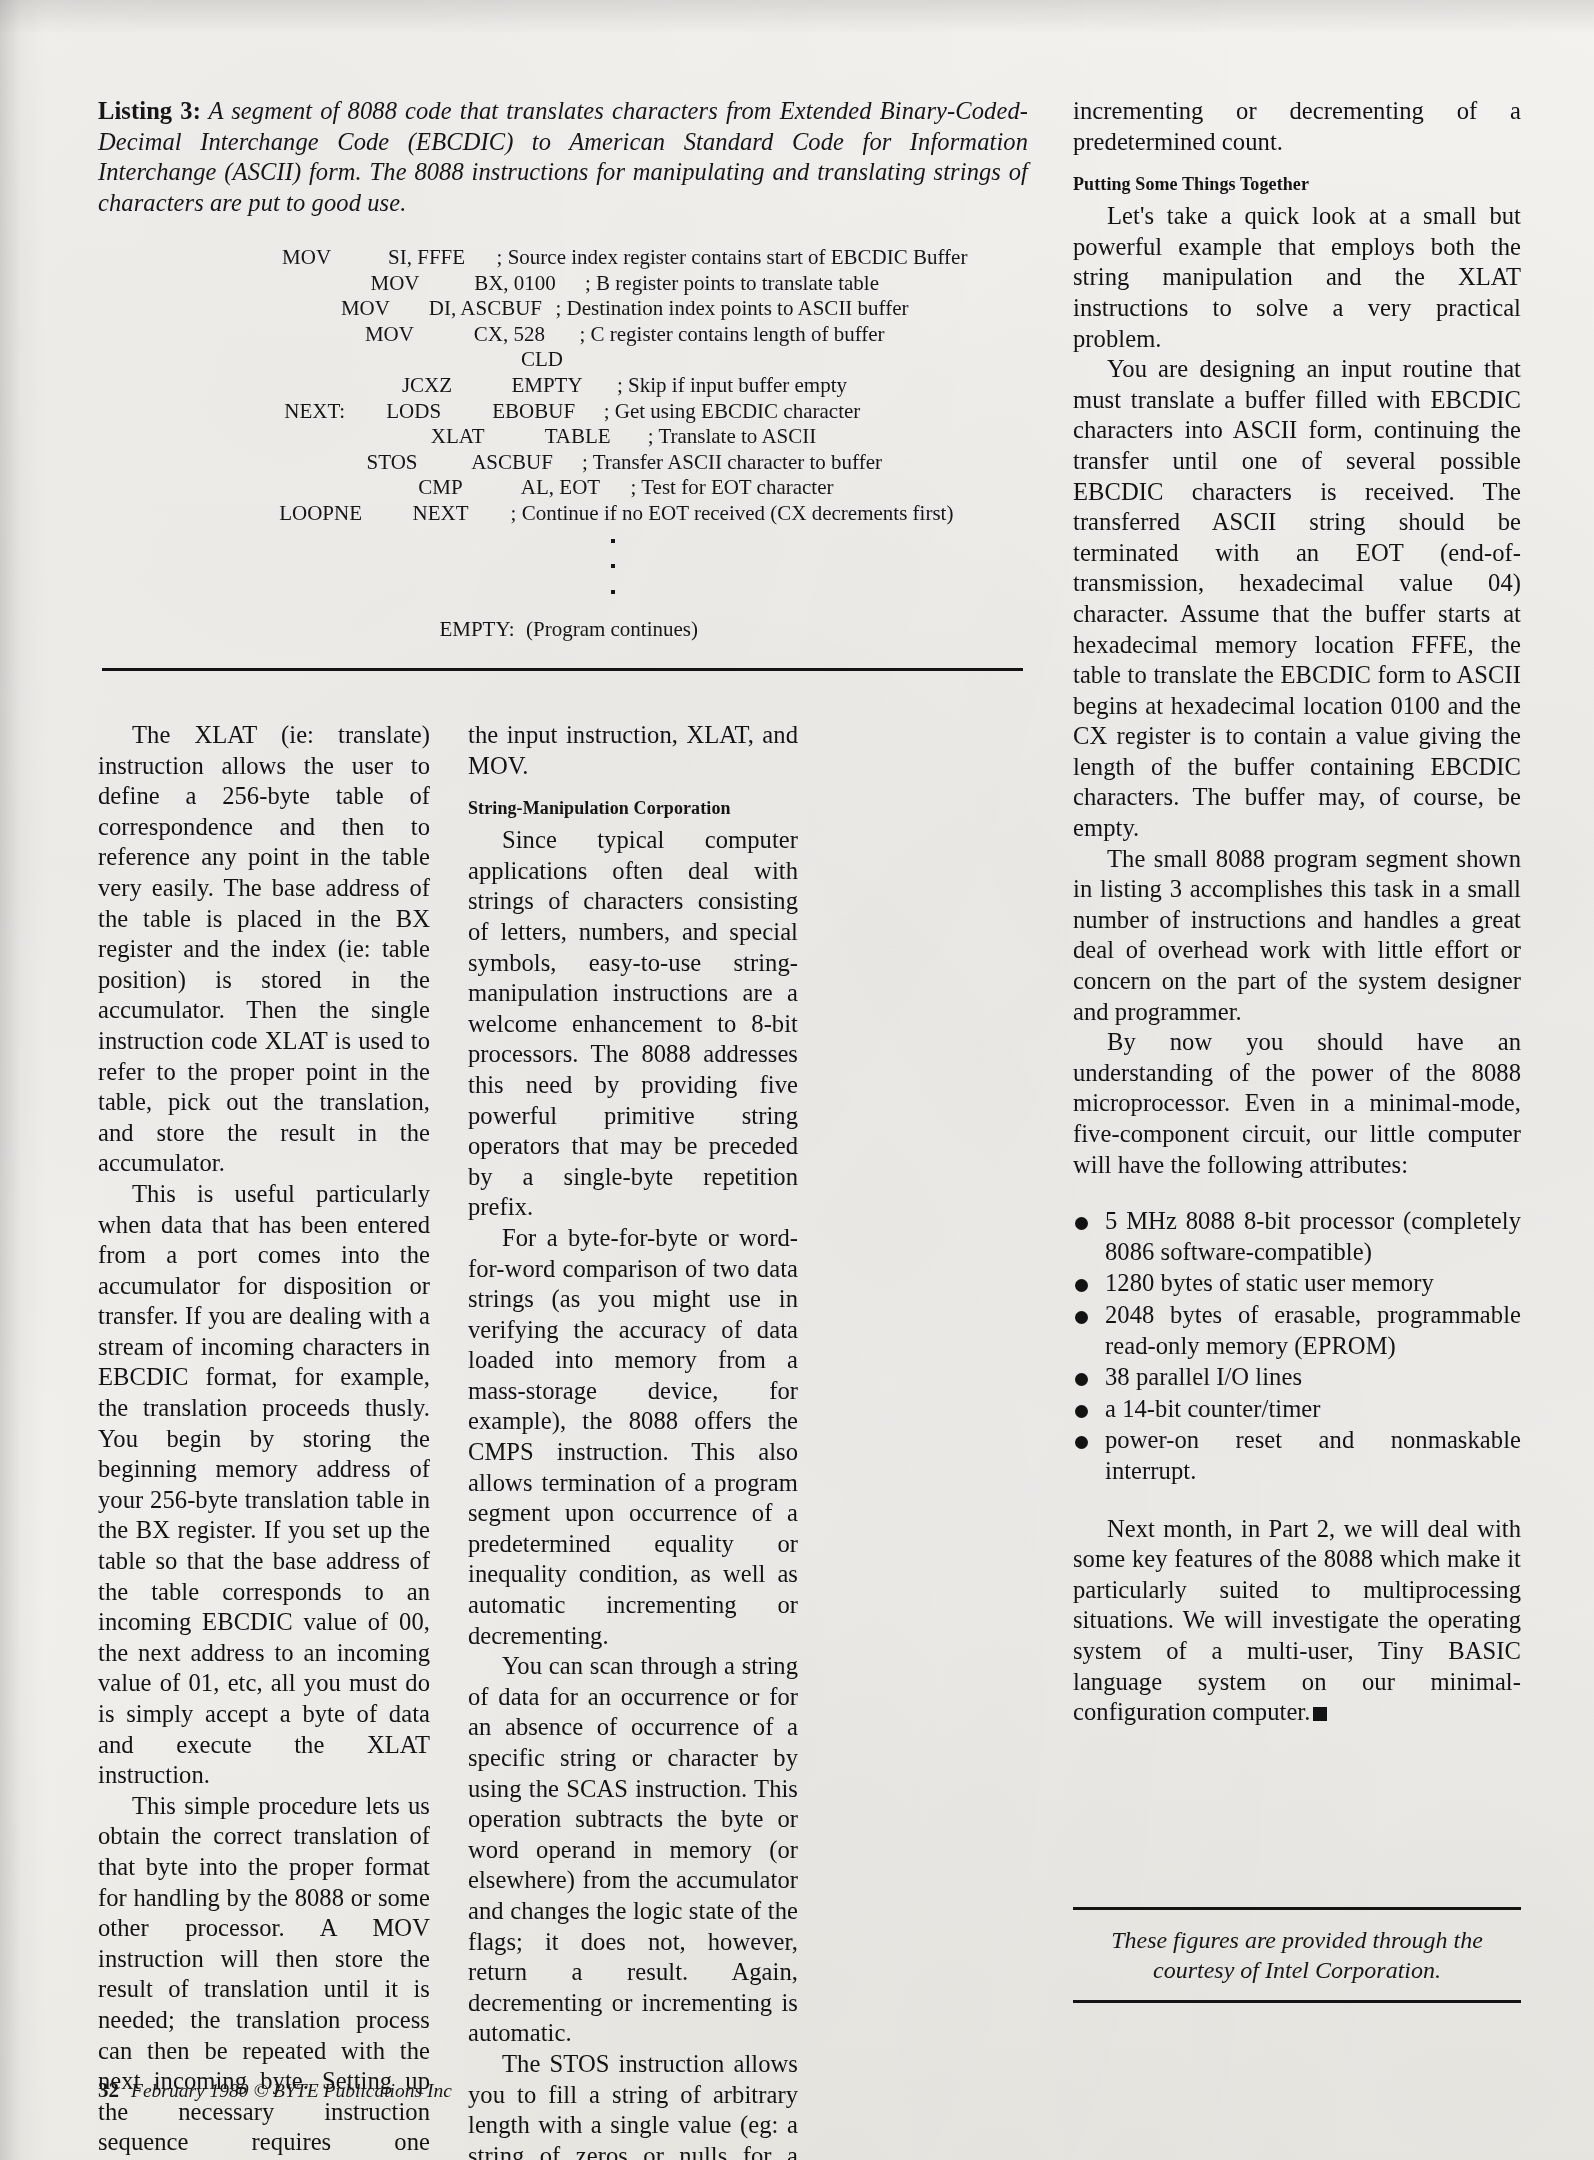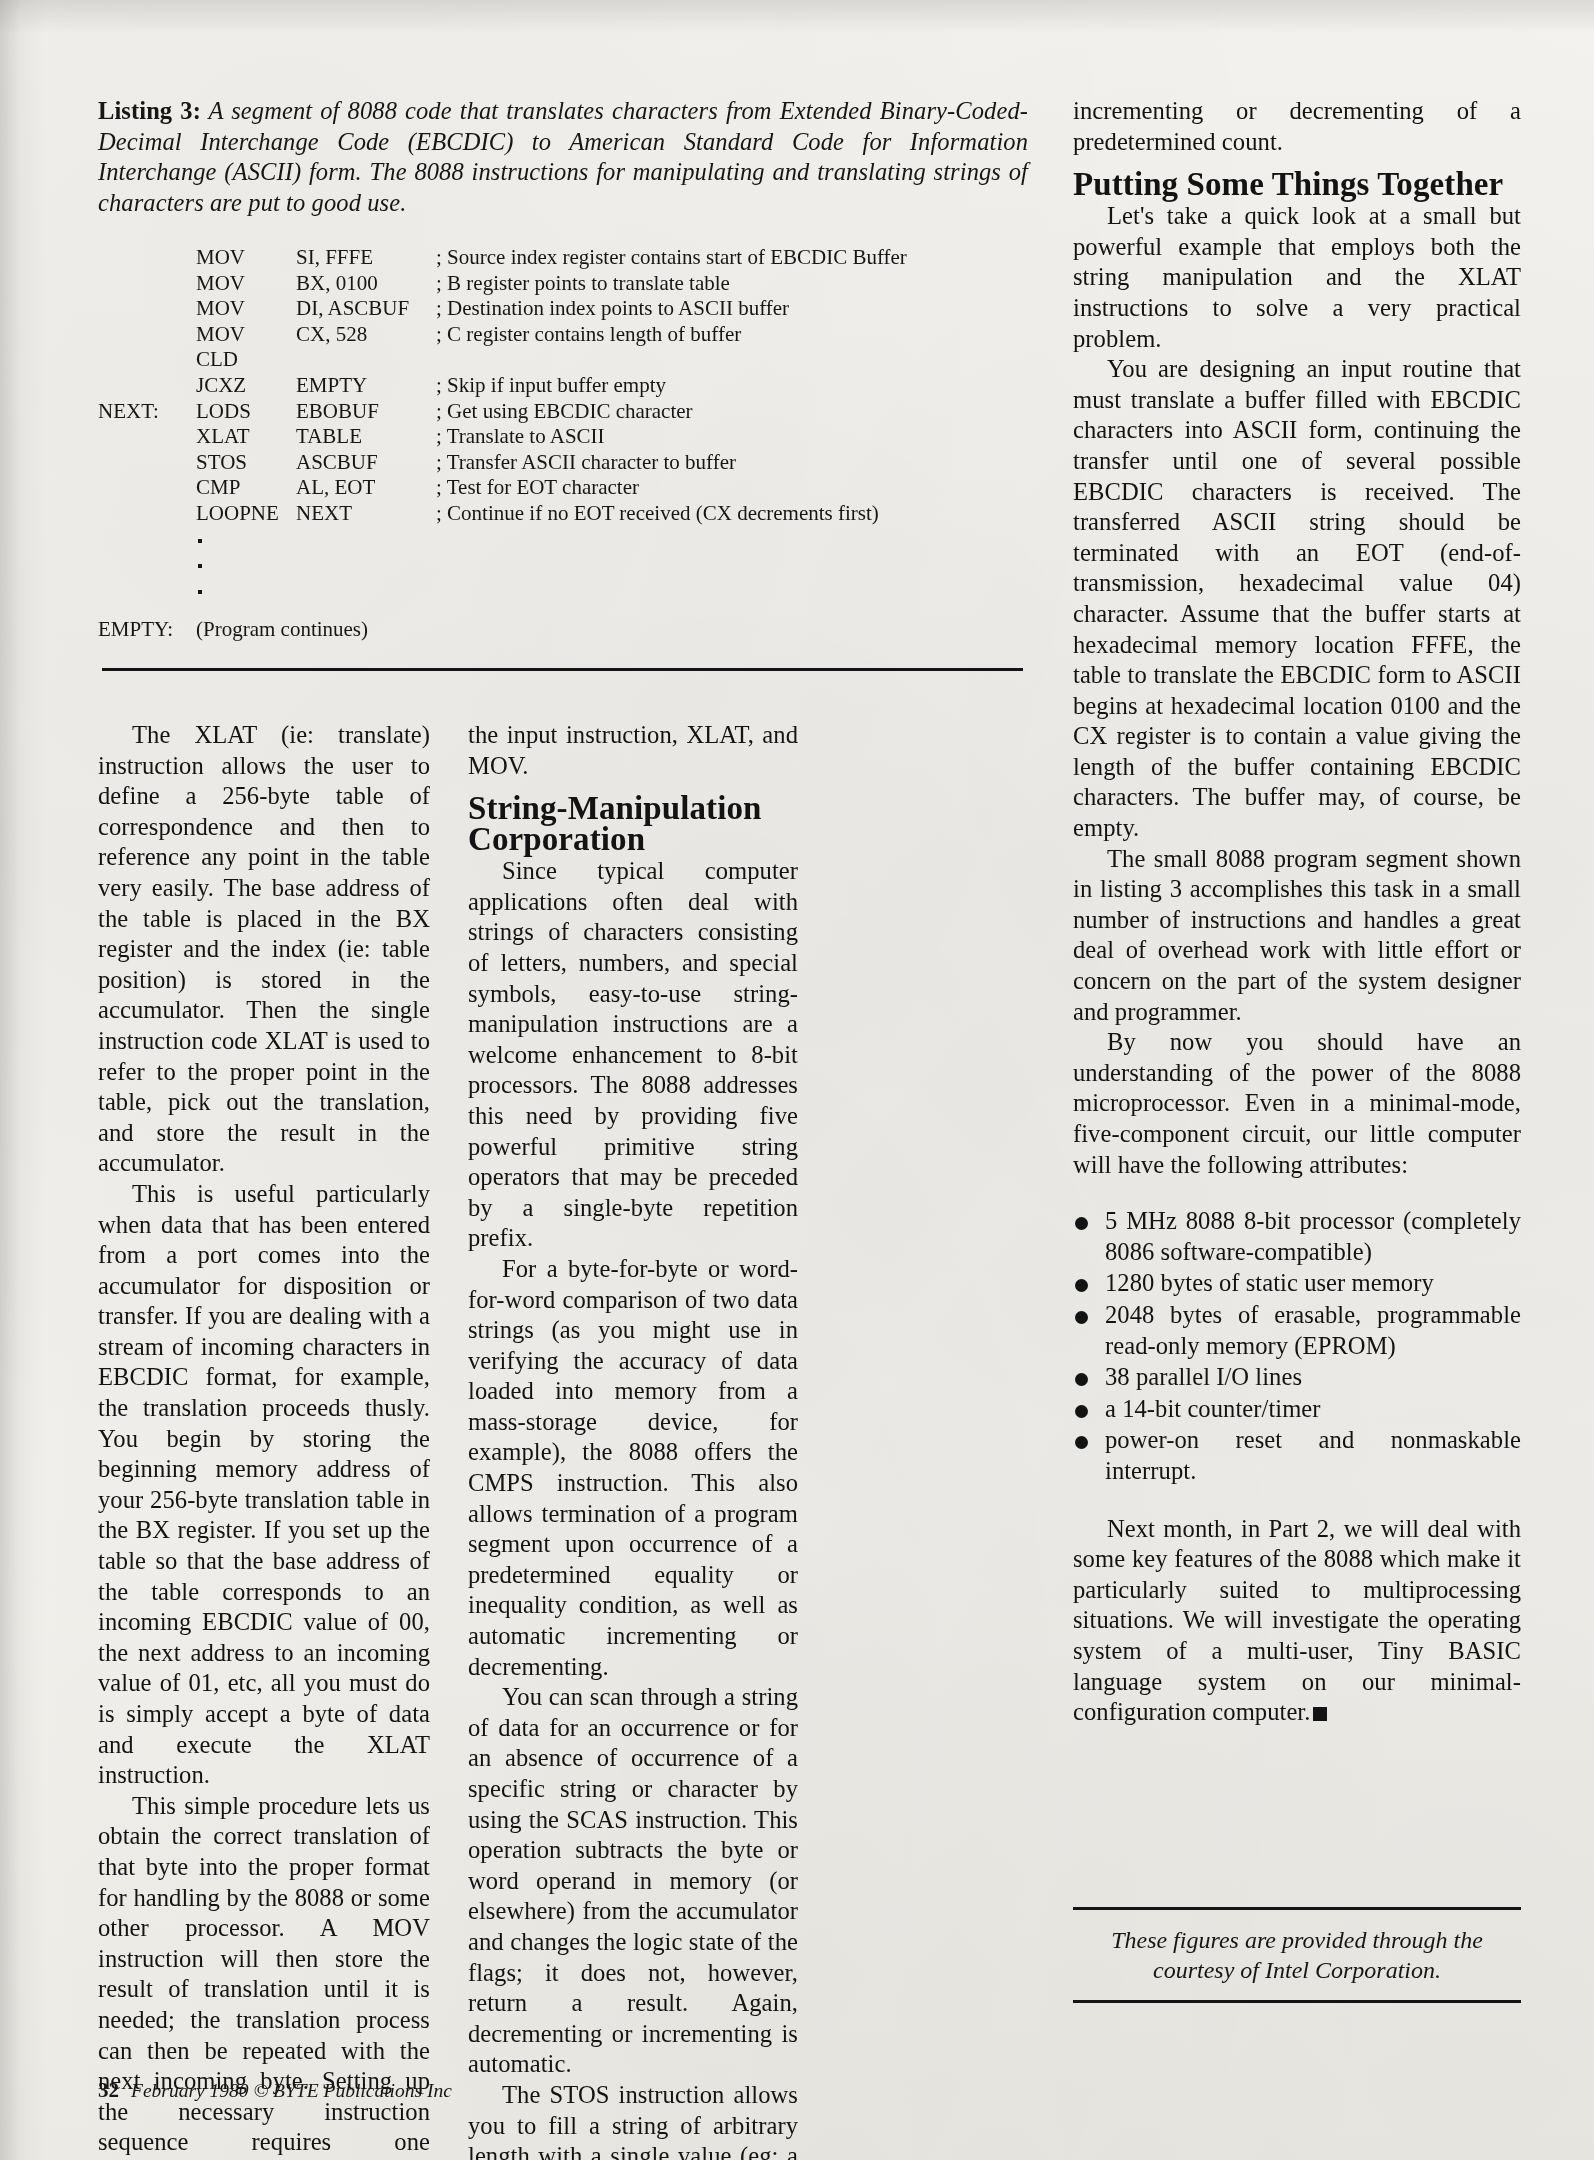"Putting Some Things Together" .col h2 { font-size: 33px -> 18px }
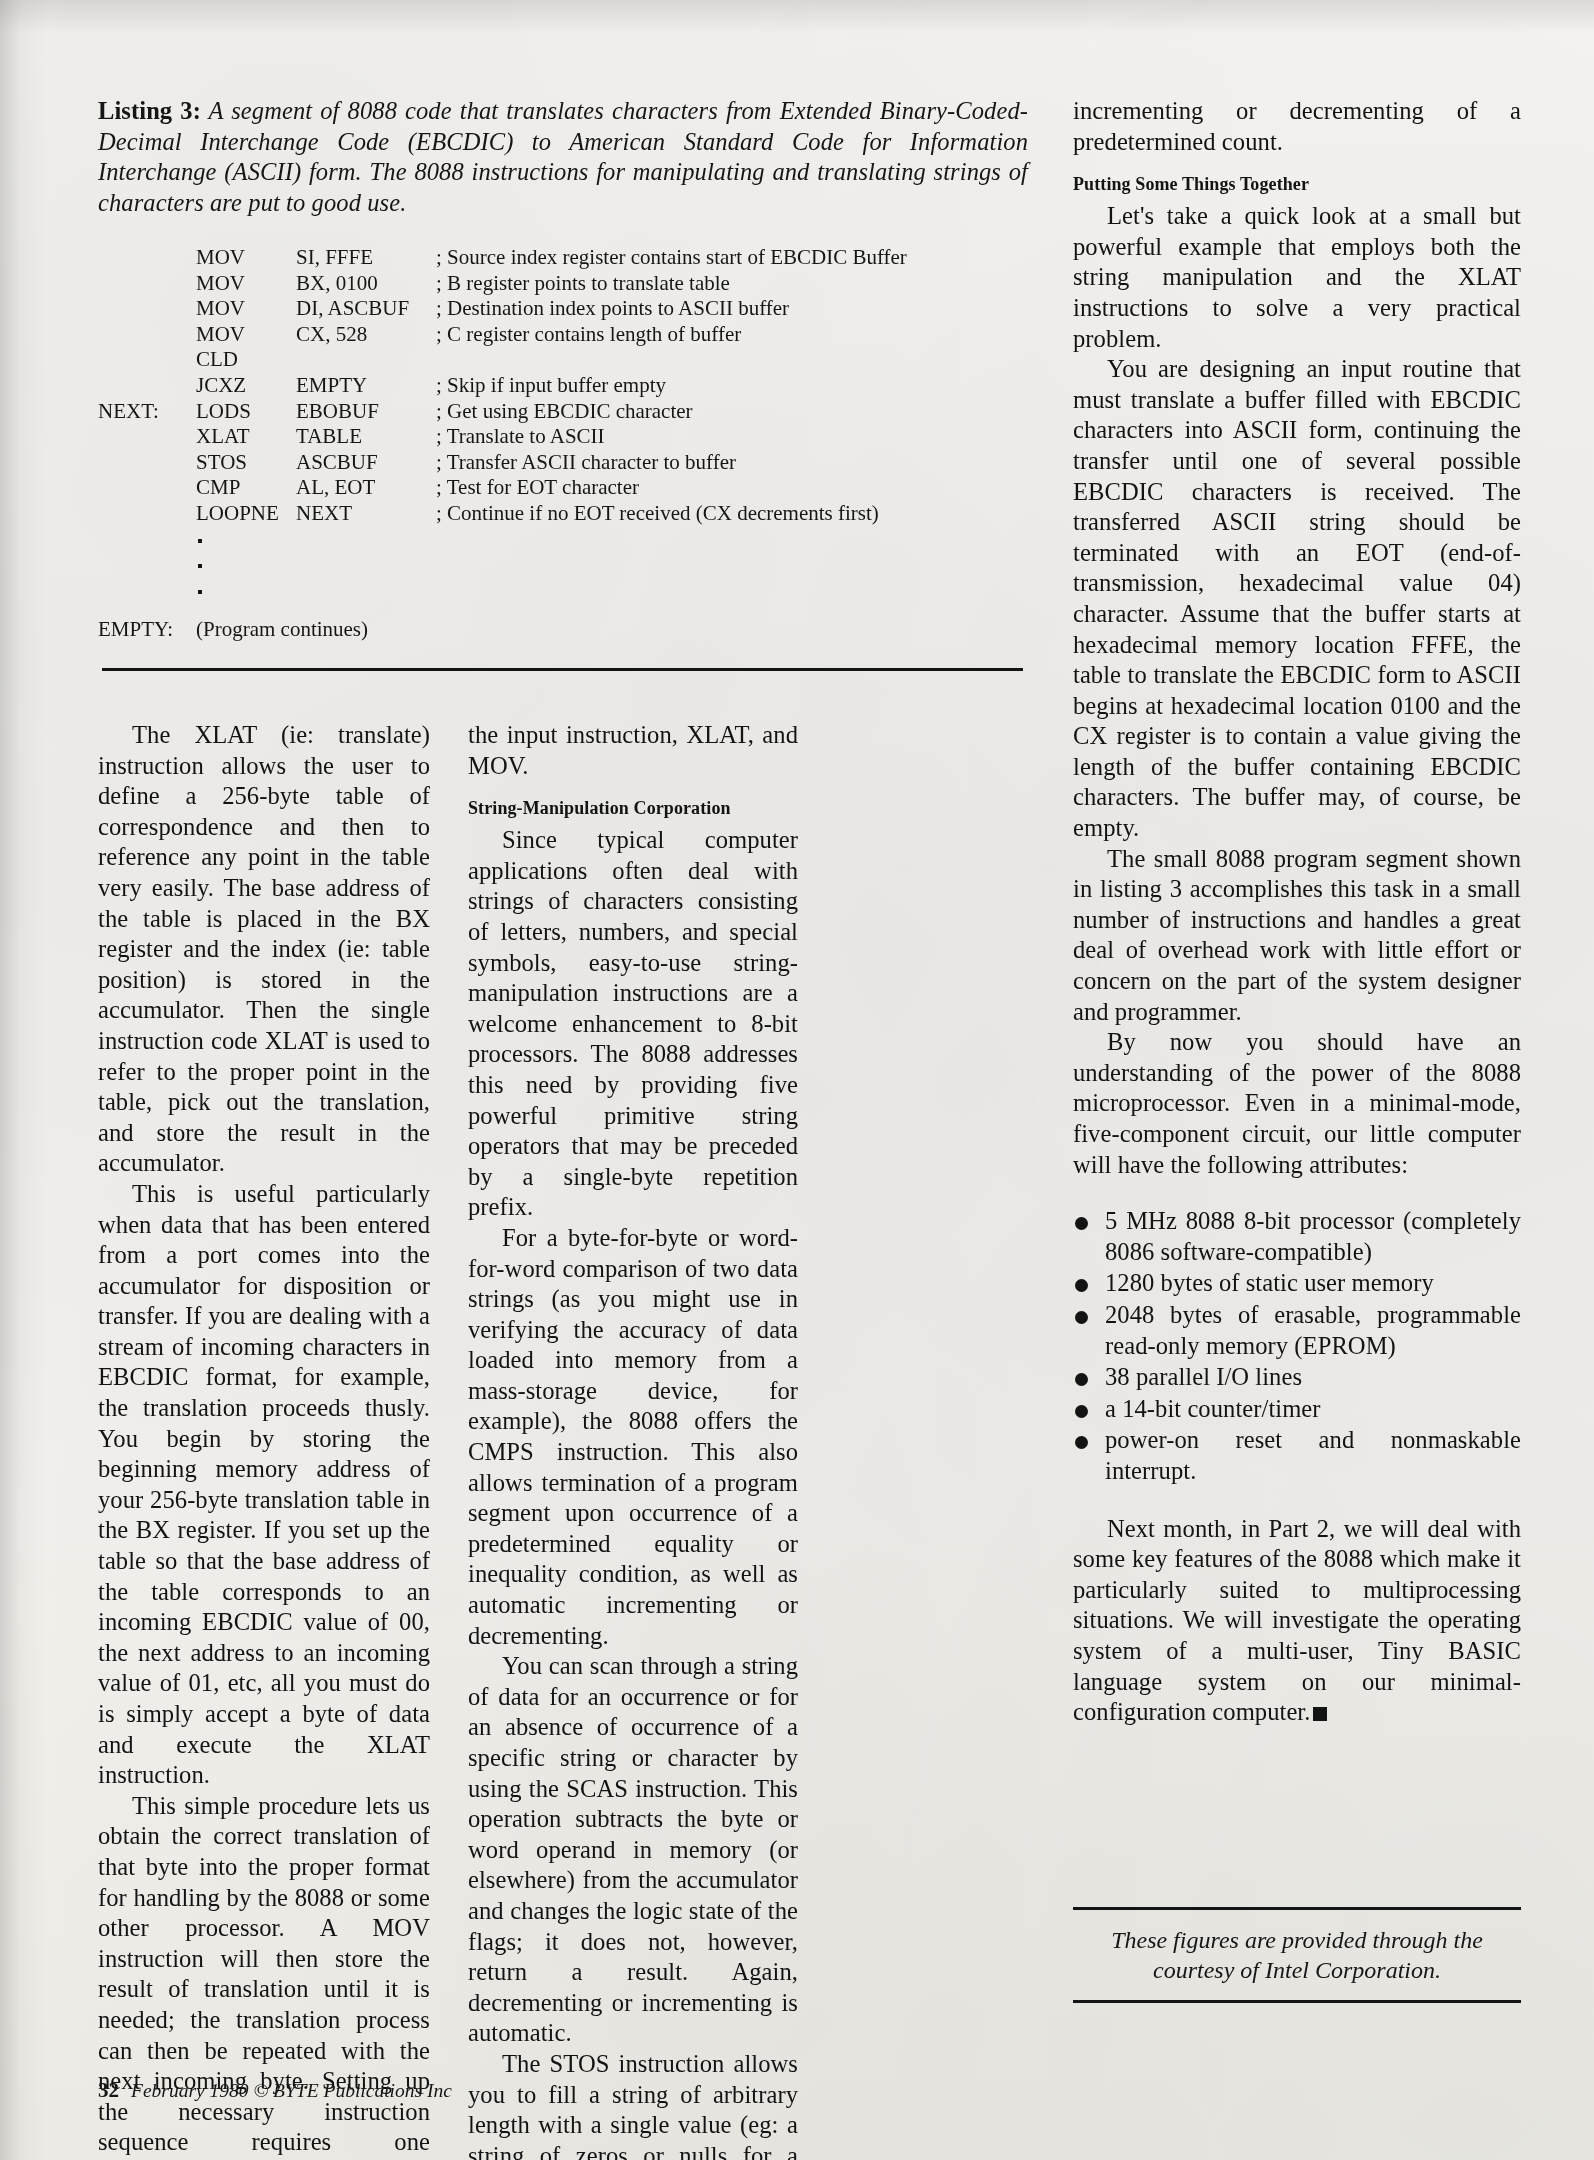"MOV SI, FFFE ; Source" .crow { text-align: none -> center }
